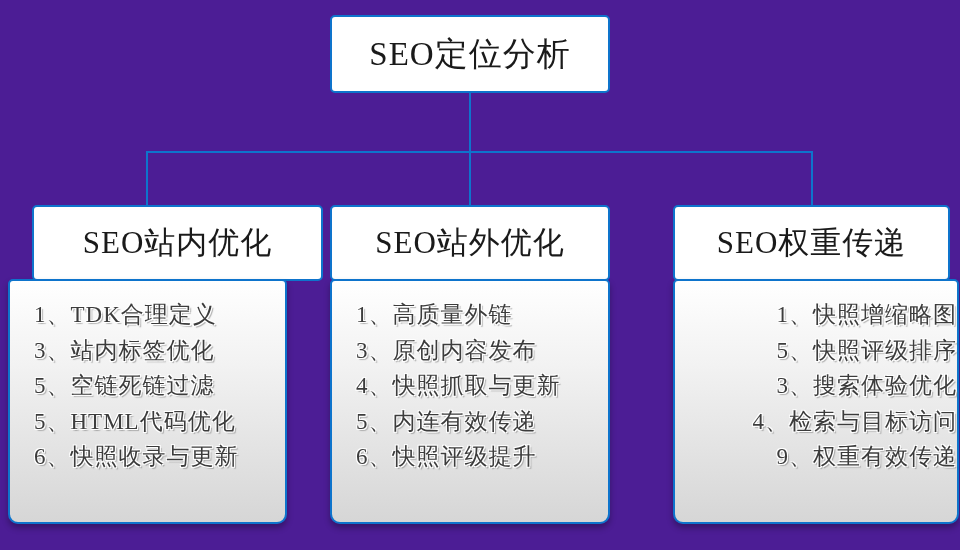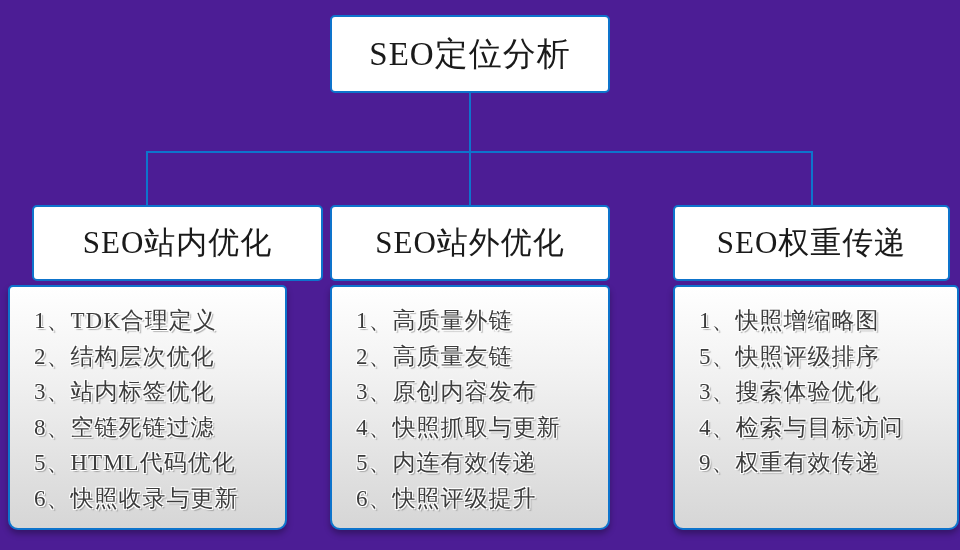"1、TDK合理定义" .list-panel { top: 285px -> 279px }
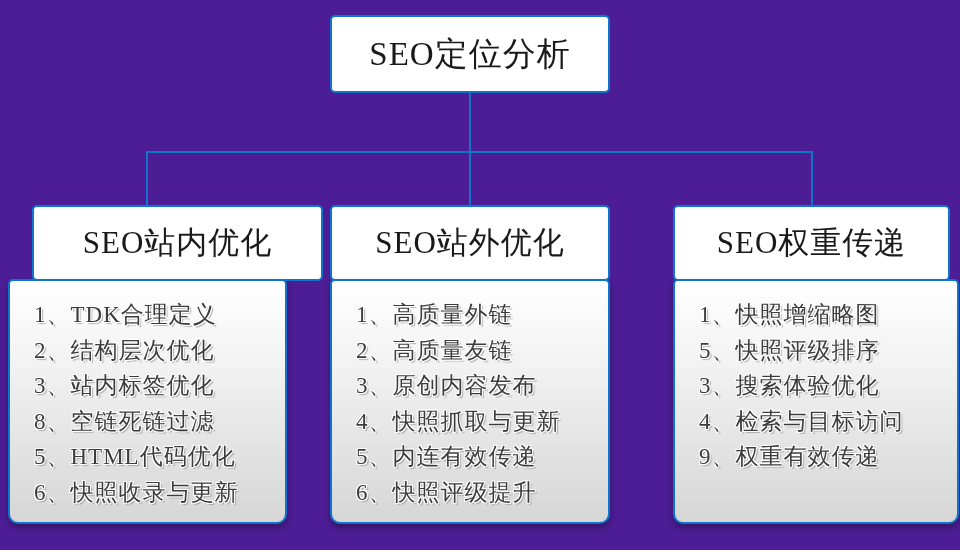"1、快照增缩略图" .pnl-3 { text-align: none -> right }
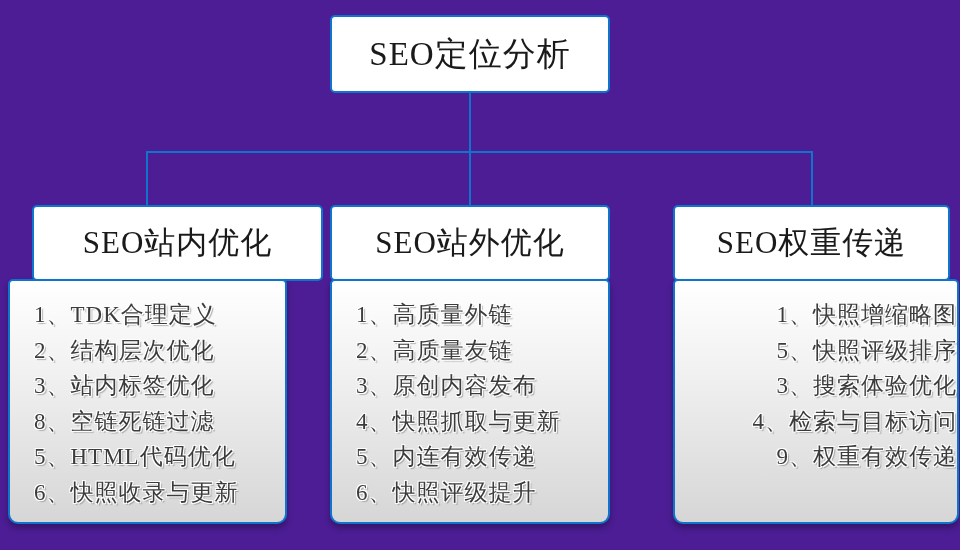"2、结构层次优化" div.list-item { html: <div>2、结构层次优化</div> -> none }
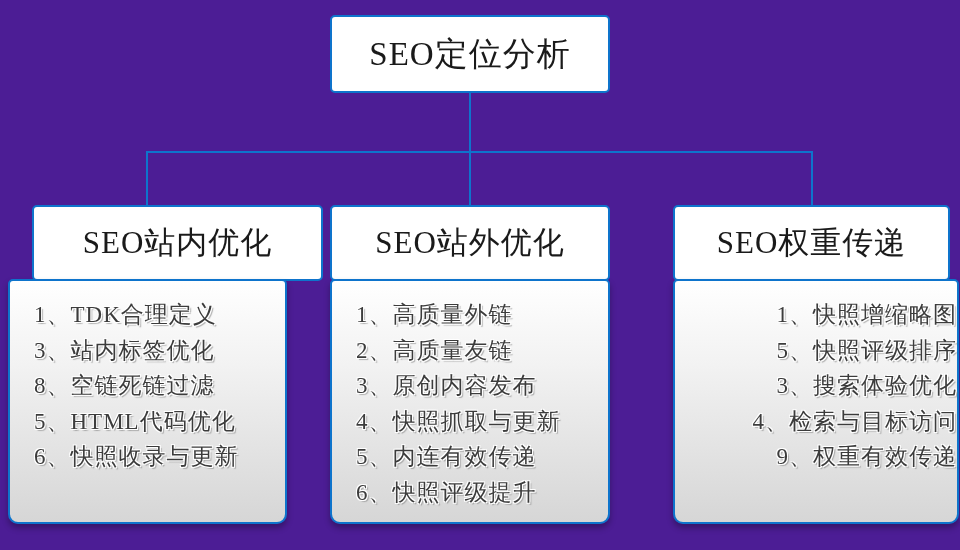"2、高质量友链" div.list-item { html: <div>2、高质量友链</div> -> none }
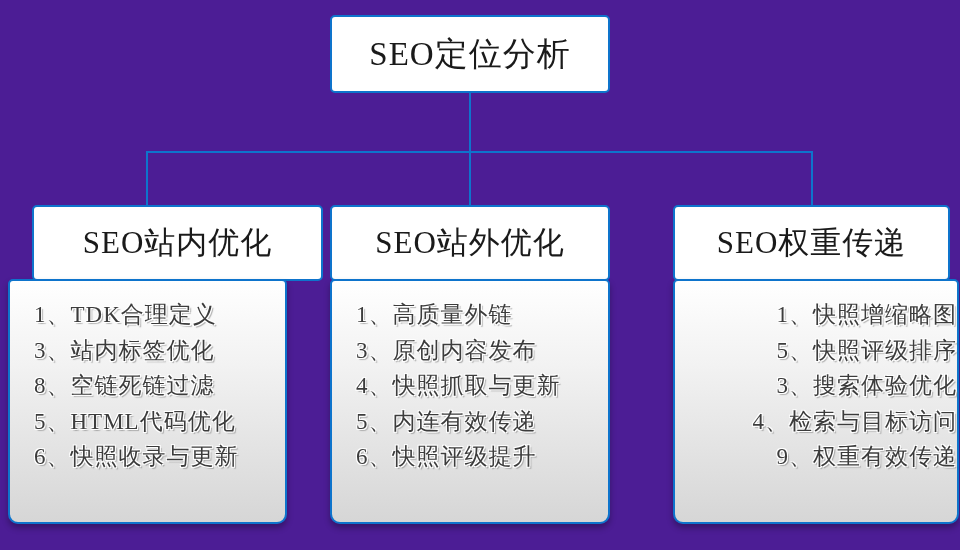"8、空链死链过滤" div.list-item { text: 8 -> 5 }
